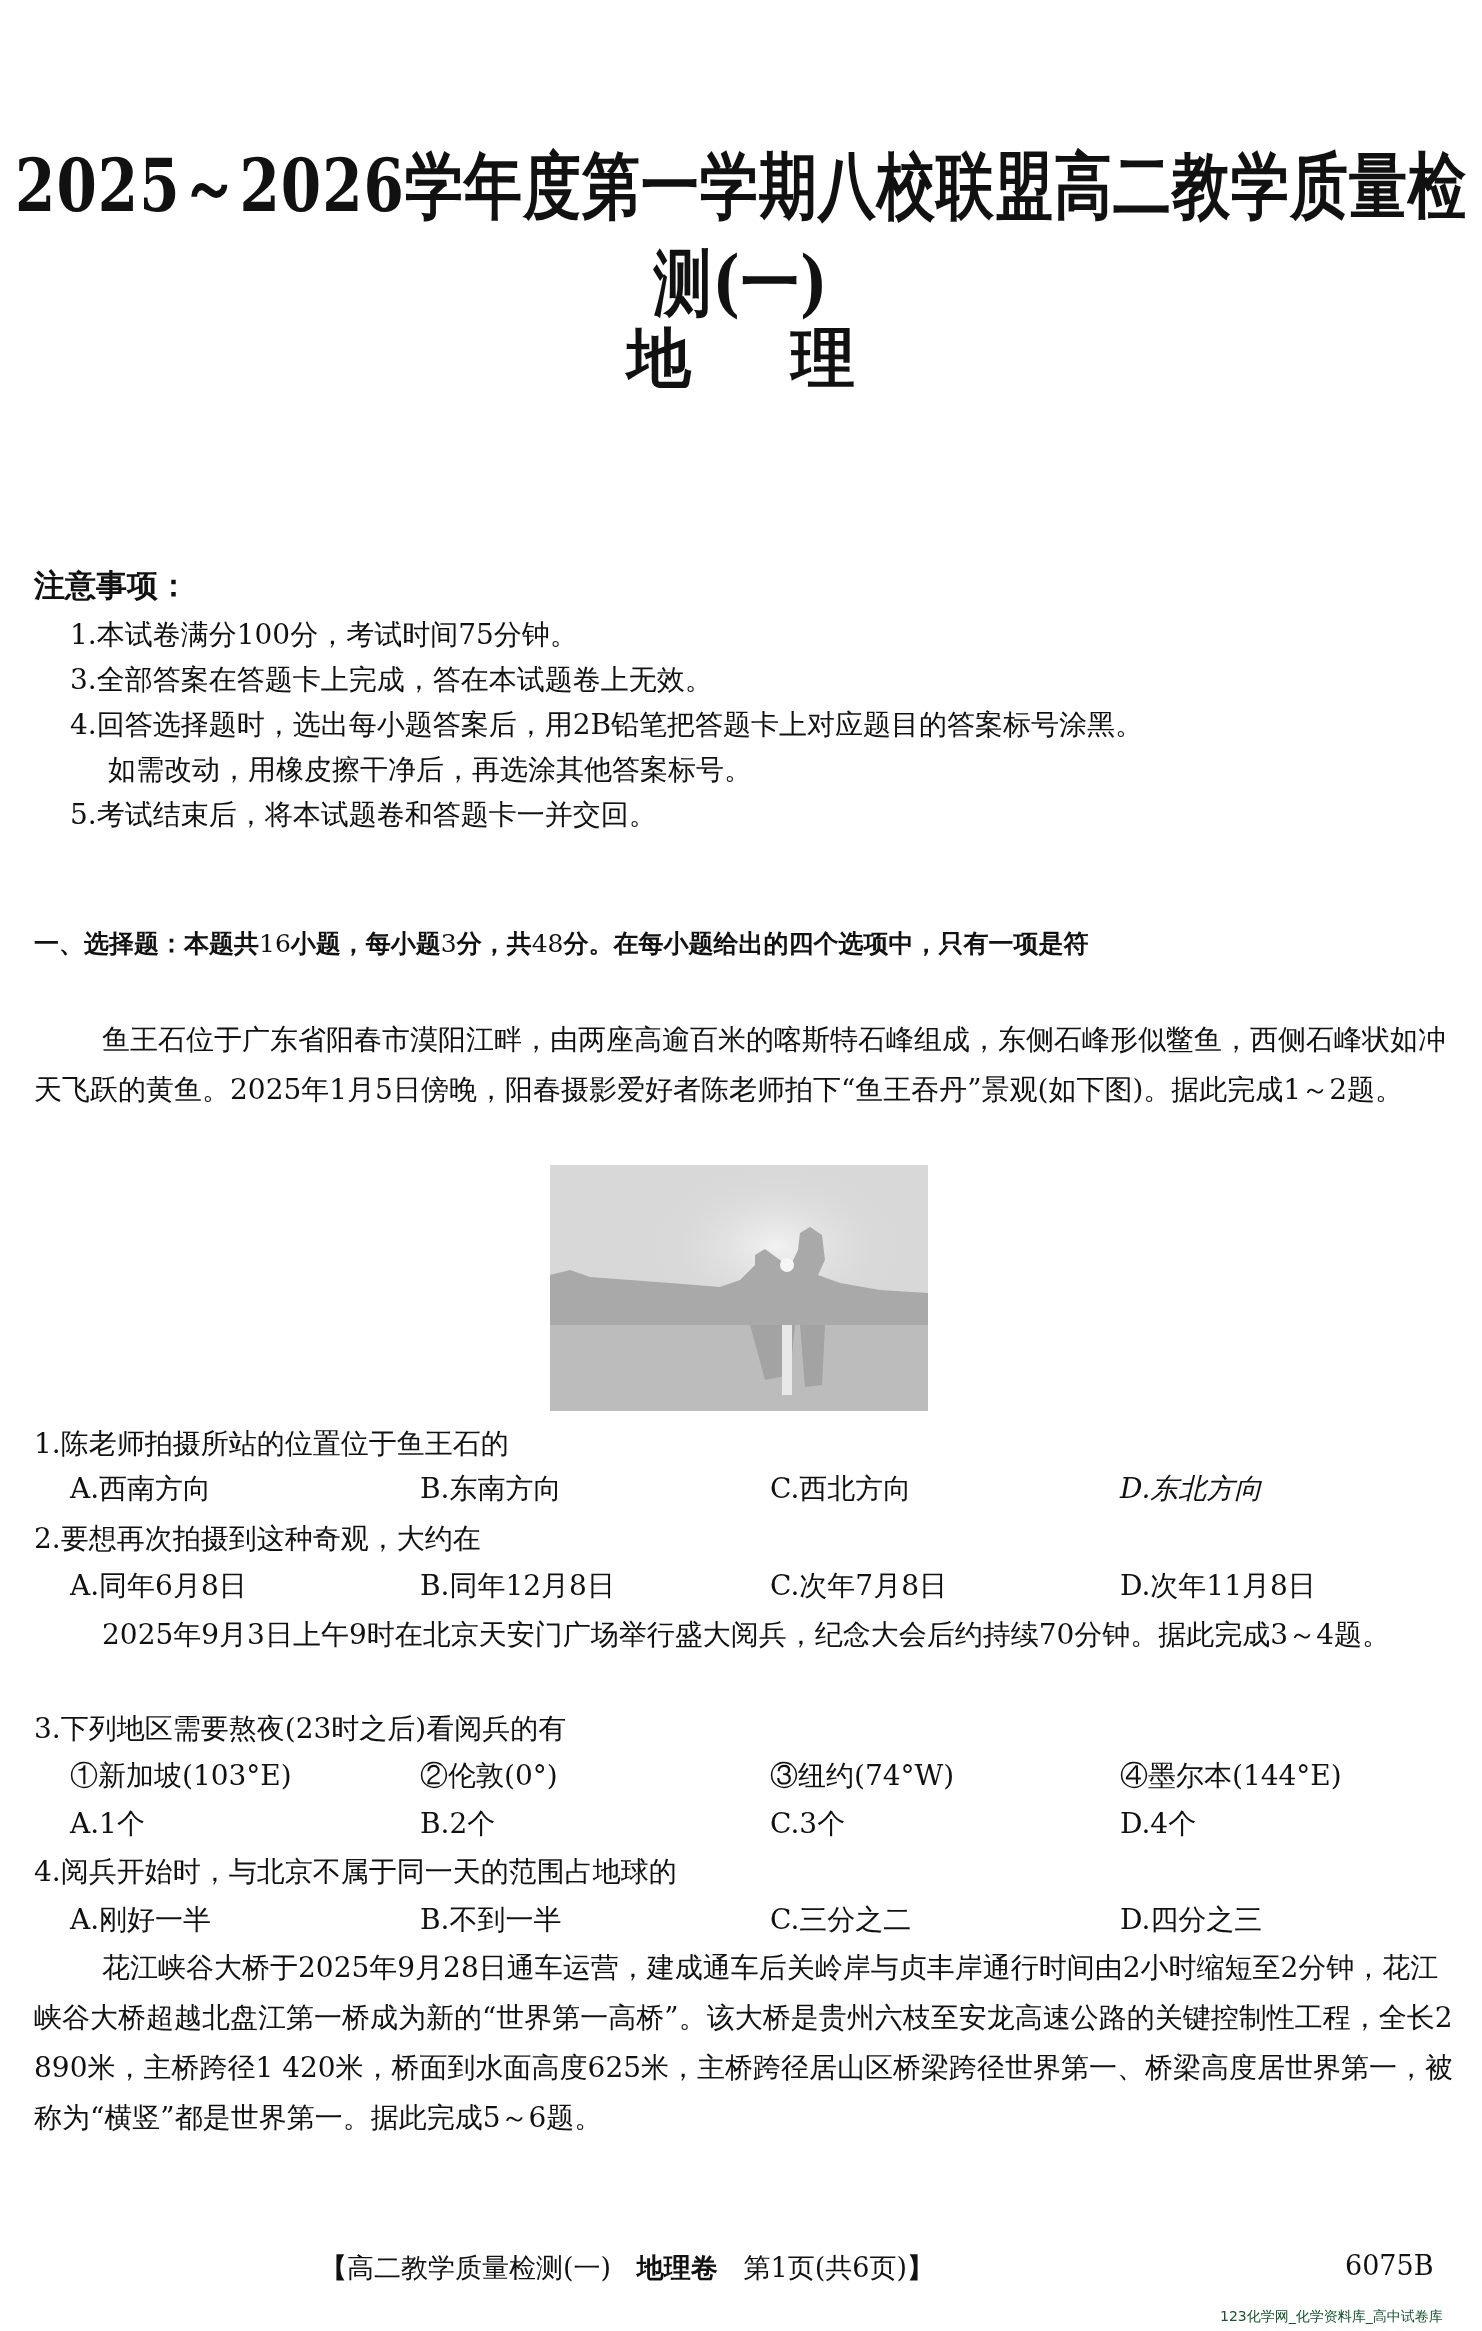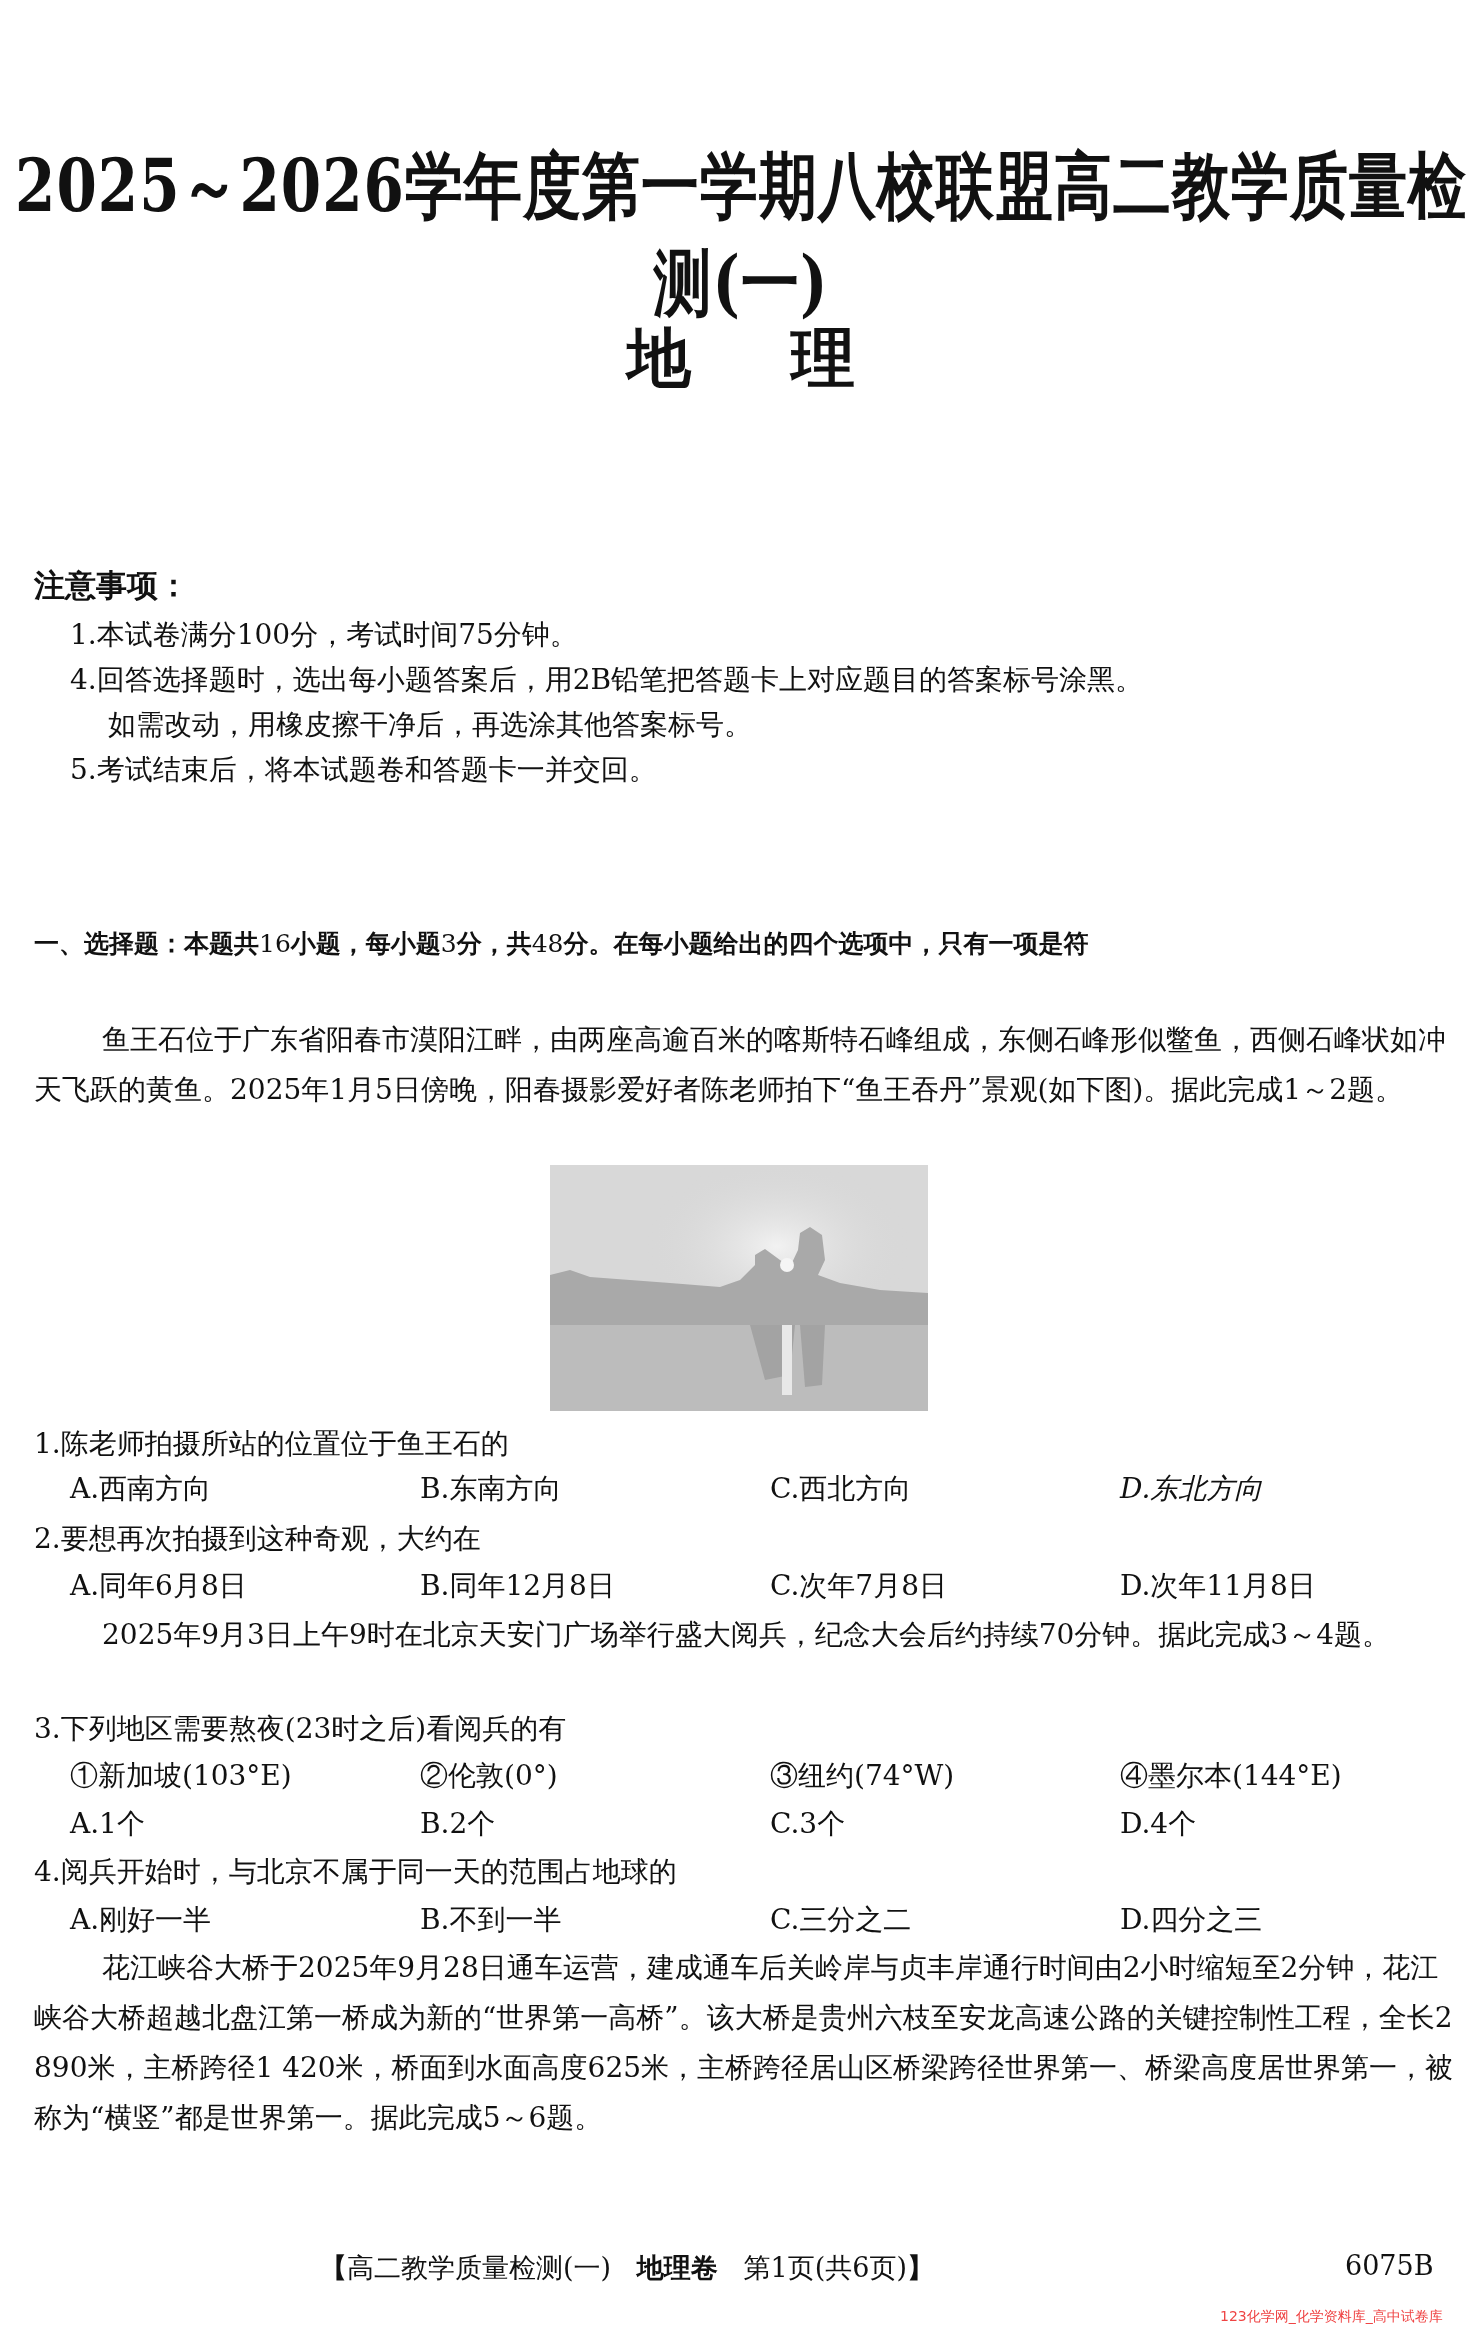"3.全部答案在答题卡上完成，答在本试题卷上无效。" div.notice-item { html: none -> <div>3.全部答案在答题卡上完成，答在本试题卷上无效。</div> }
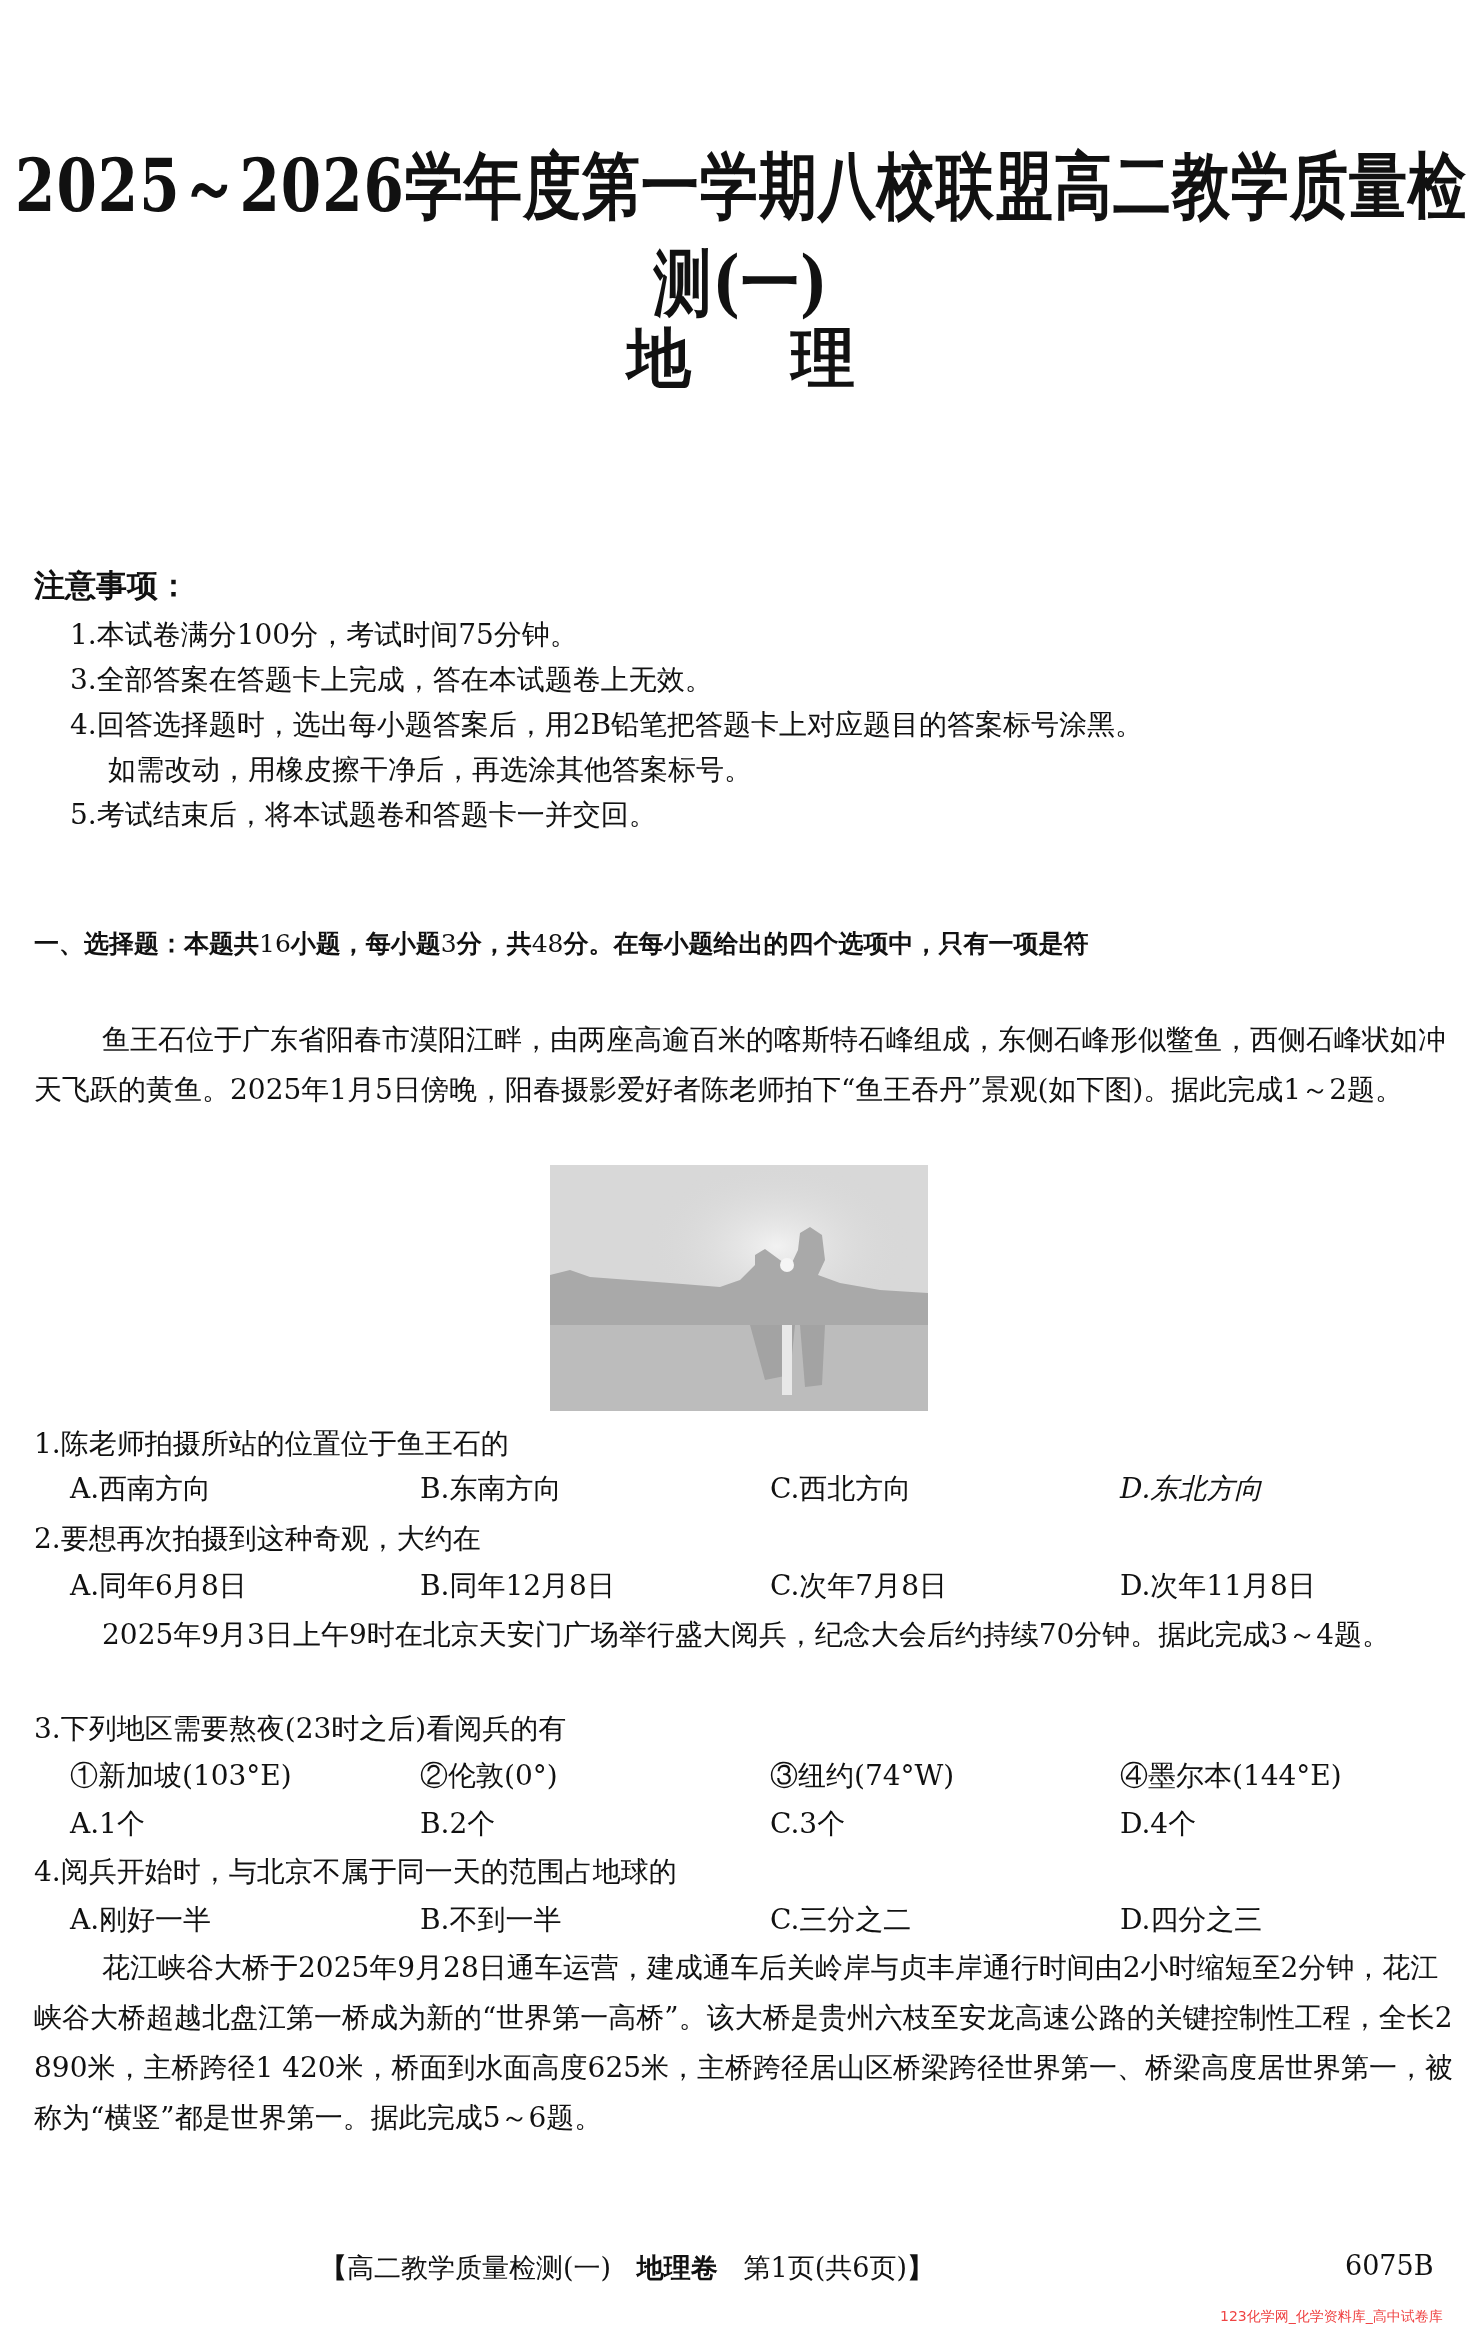"123化学网_化学资料库_高中试卷库" .watermark { color: #ef4444 -> #14532d }
